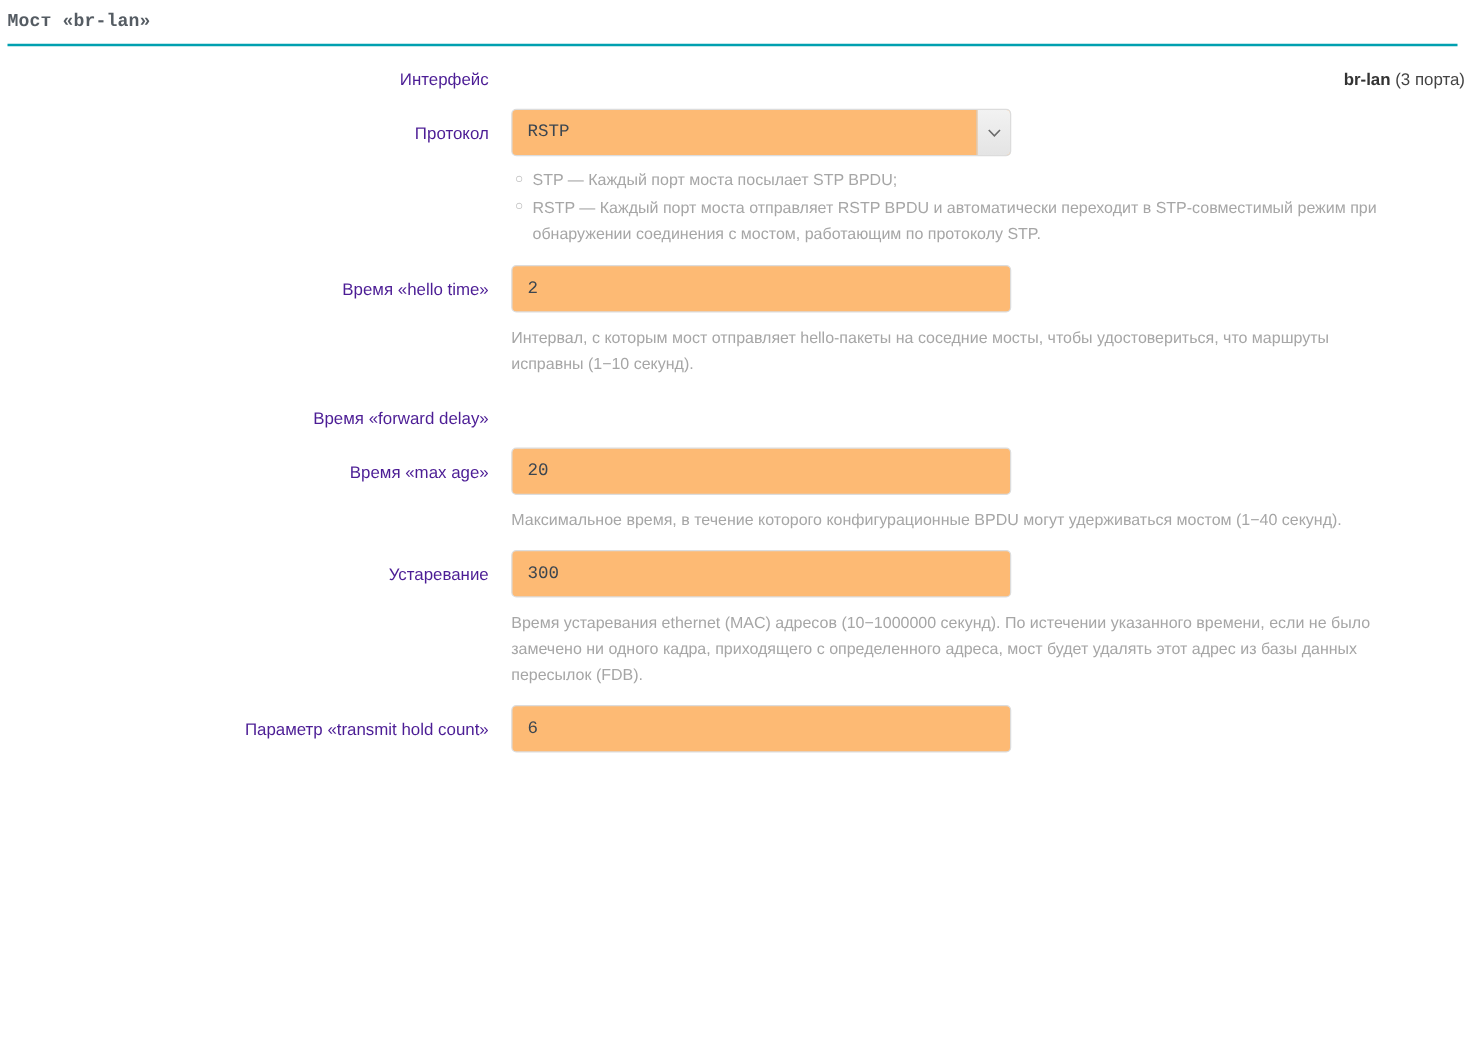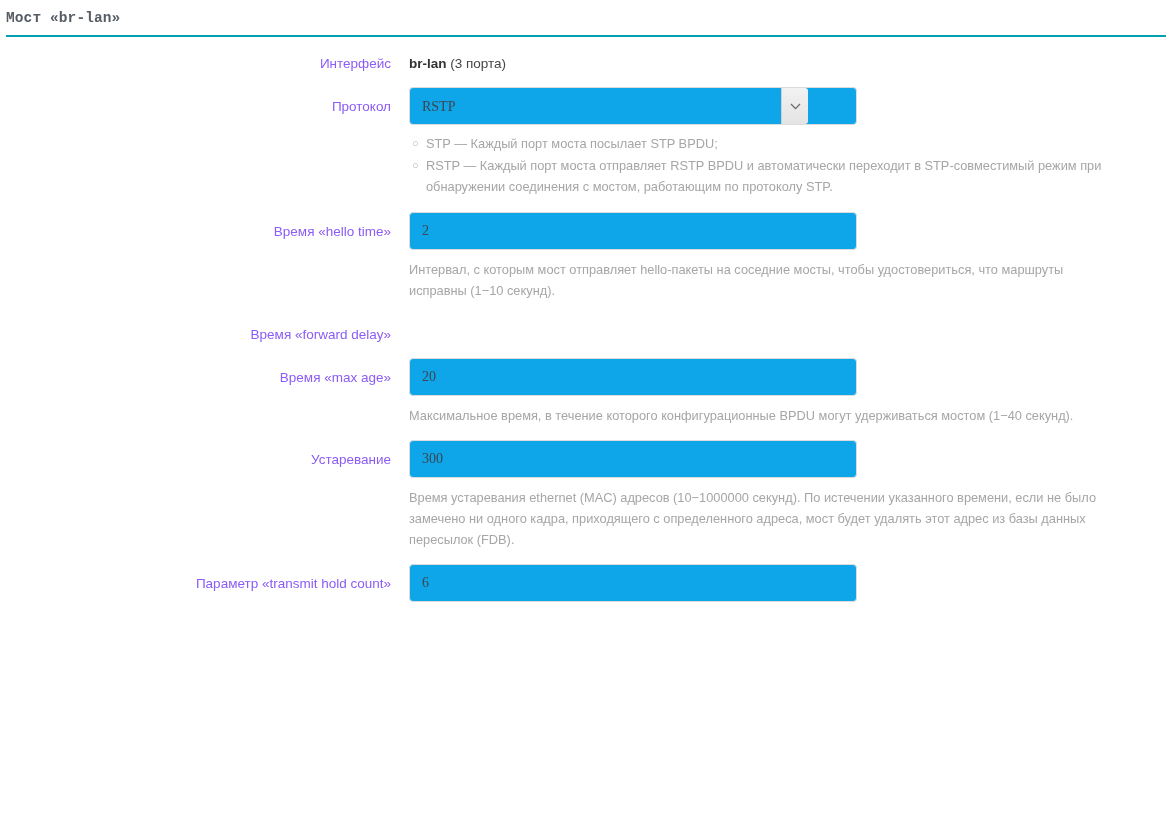"Интерфейс" .label-col { color: #8b5cf6 -> #4c1d95 }
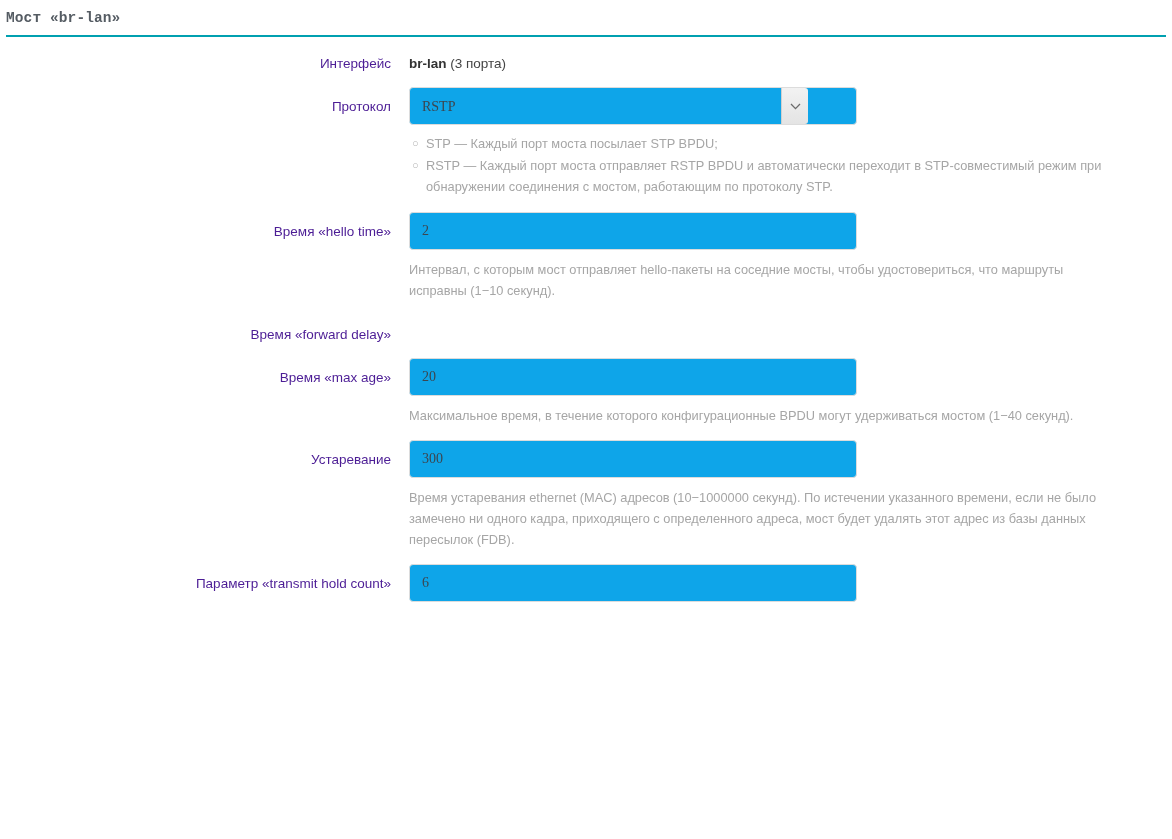"br-lan (3 порта)" .static-value { text-align: none -> right }
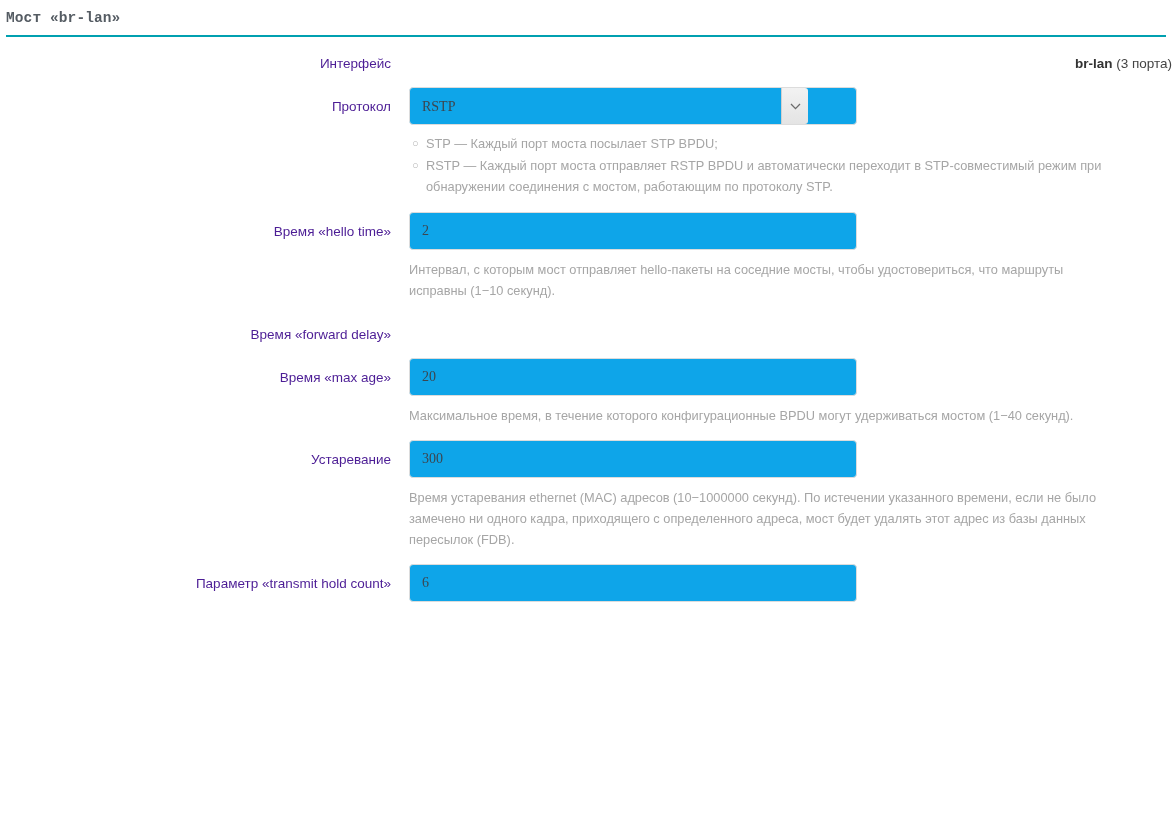"RSTP" .control-input, .control-select { background: #0ea5e9 -> #fdba74; font-family: Liberation Serif, serif -> Liberation Mono, monospace; width: 448px -> 400px }
